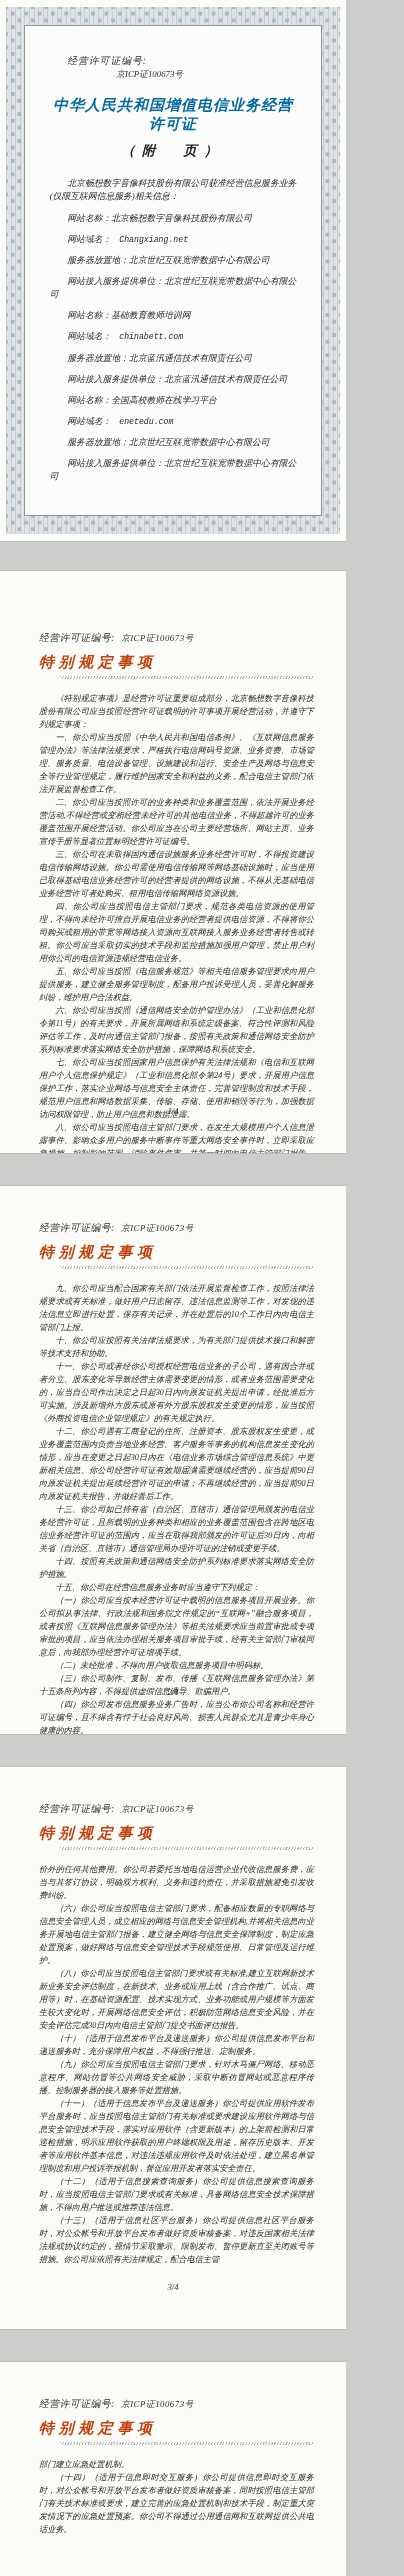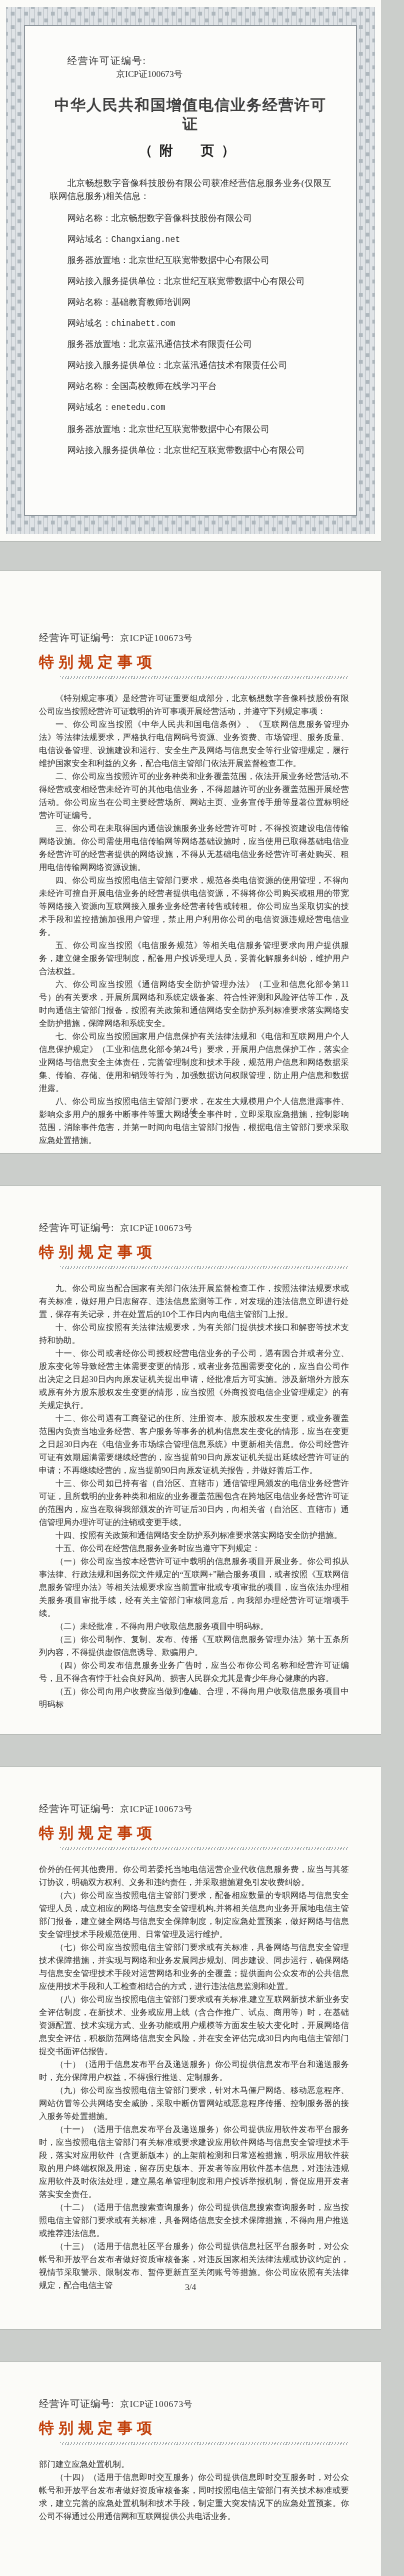"经营许可证编号:" .page { font-style: none -> italic; width: 381px -> 346px }
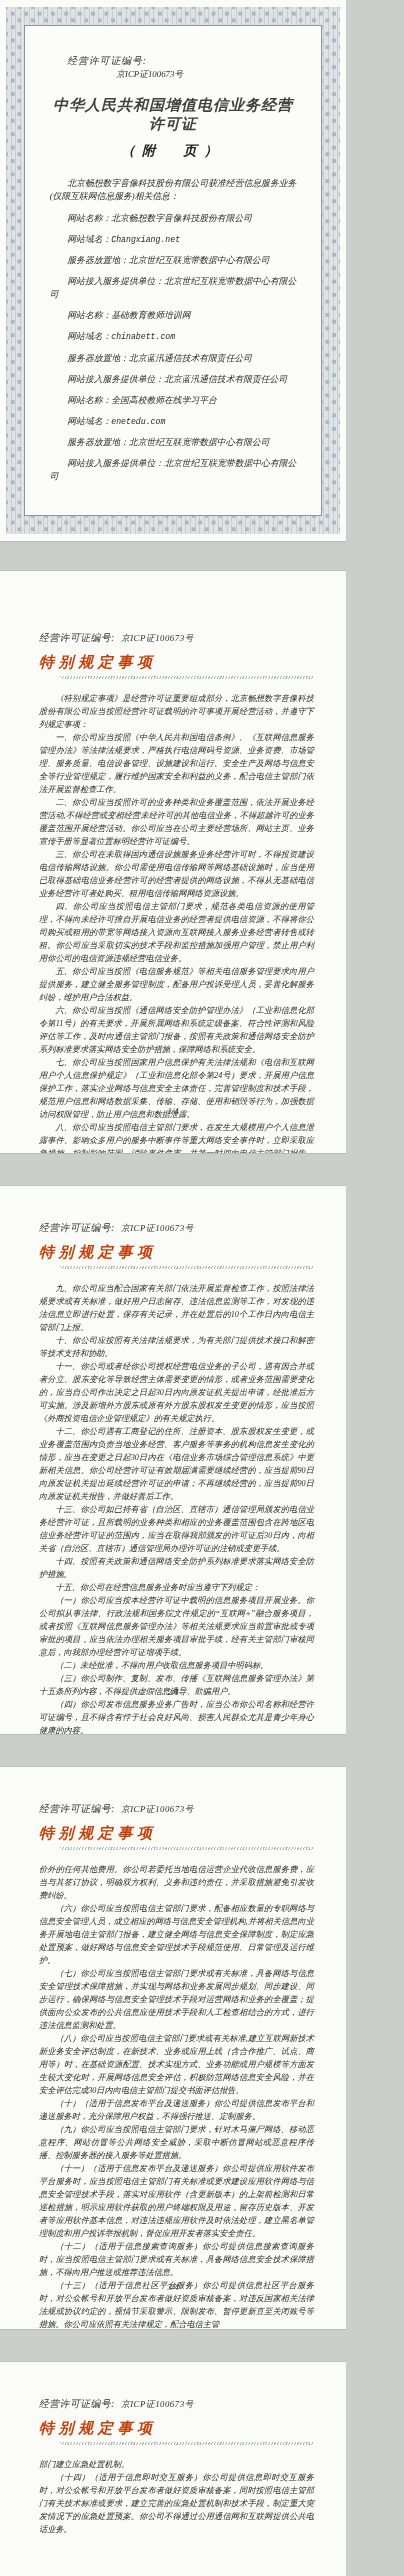"中华人民共和国增值电信业务经营许可证" .cert-title { color: #404040 -> #0369a1 }
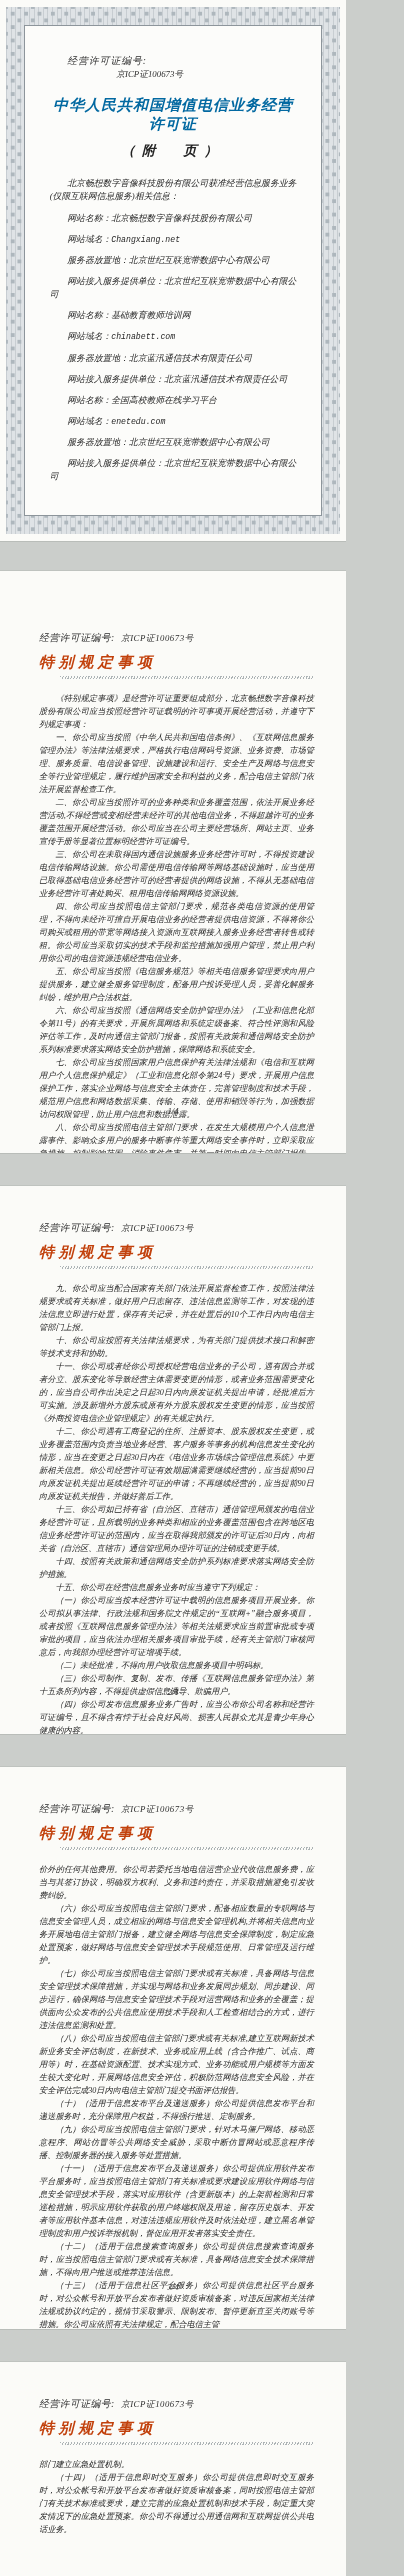"Changxiang.net" .mono { margin-left: none -> 8px }
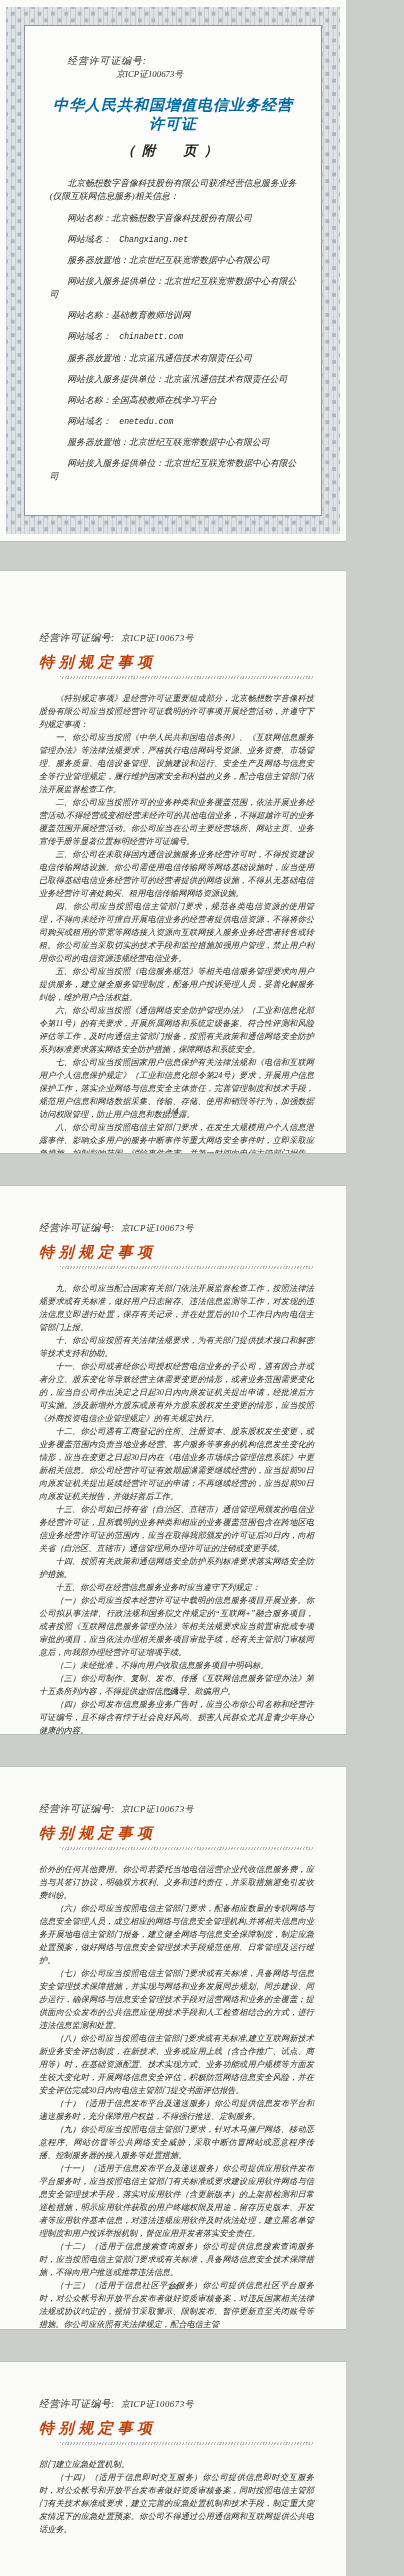"（七）你公司应当按照电信主管部门要求或有关标准，具备网络与信息安全管理技术保障措" p.para { html: <p>（七）你公司应当按照电信主管部门要求或有关标准，具备网络与信息安全管理技术保障措施，并实现与网络和业务发展同步规划、同步建设、同步运行，确保网络与信息安全管理技术手段对运营网络和业务的全覆盖；提供面向公众发布的公共信息应使用技术手段和人工检查相结合的方式，进行违法信息监测和处置。</p> -> none }
